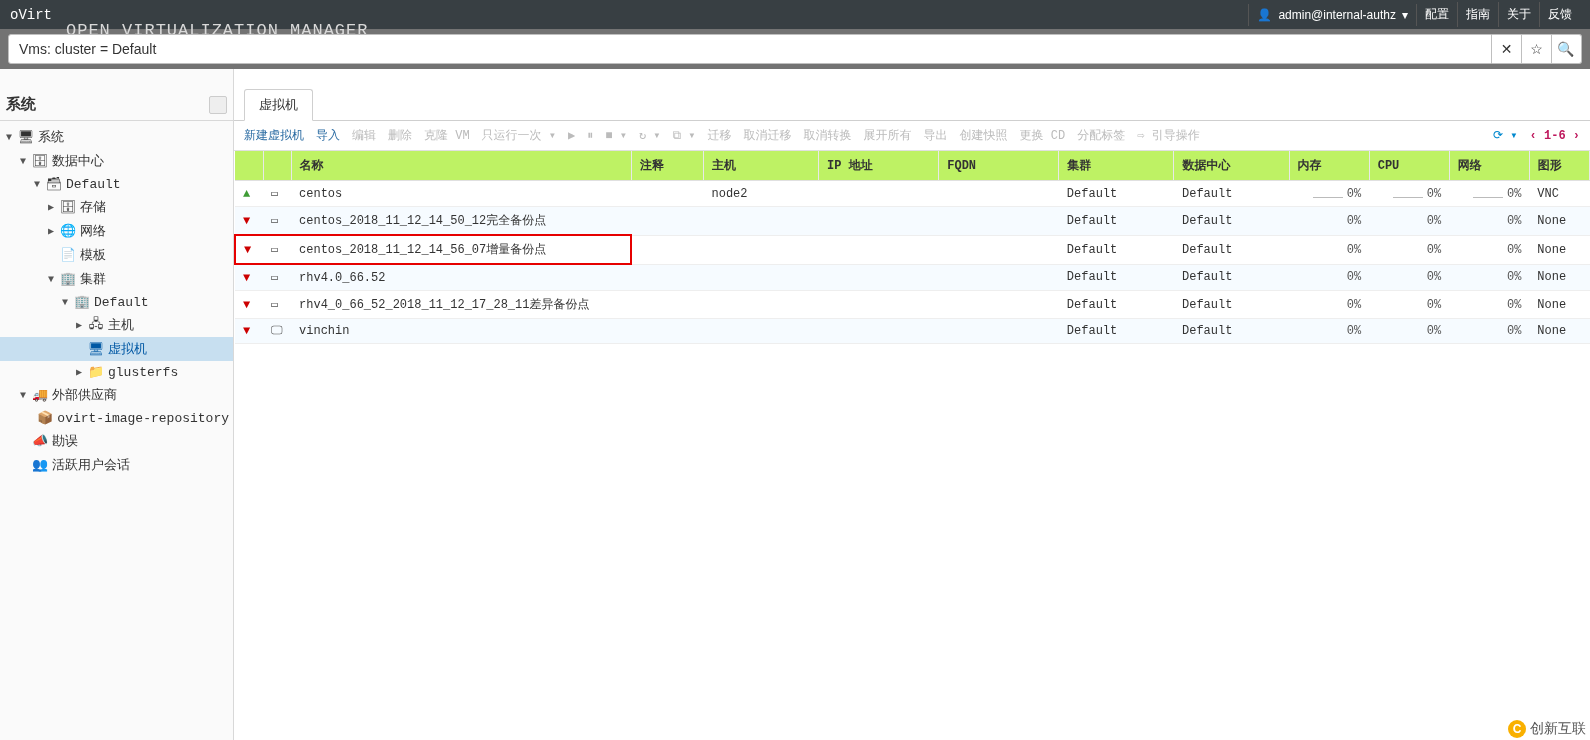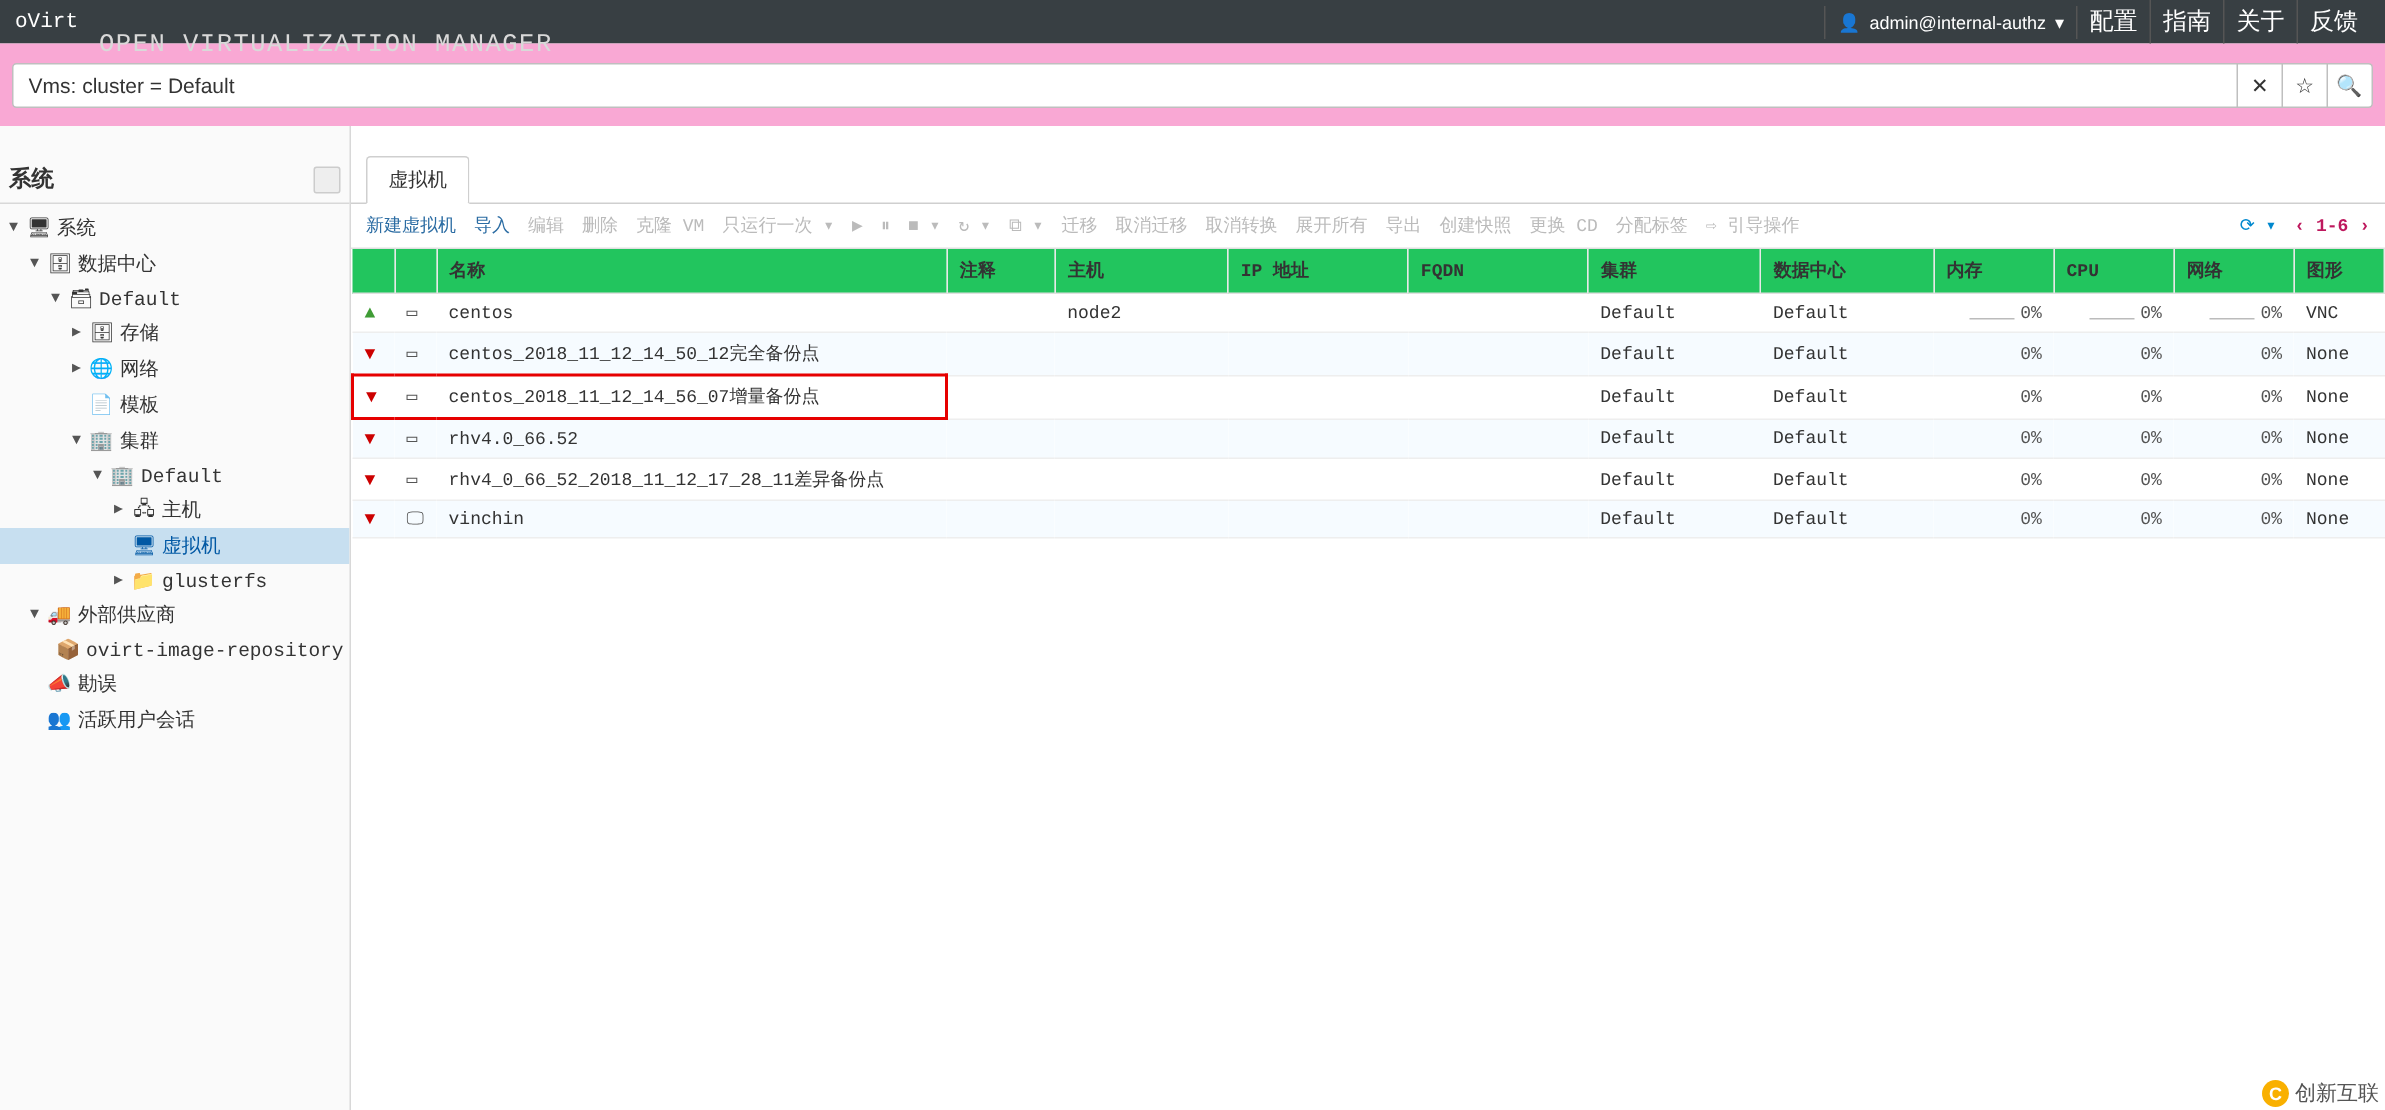"配置" .top-link { font-size: 16px -> 12px }
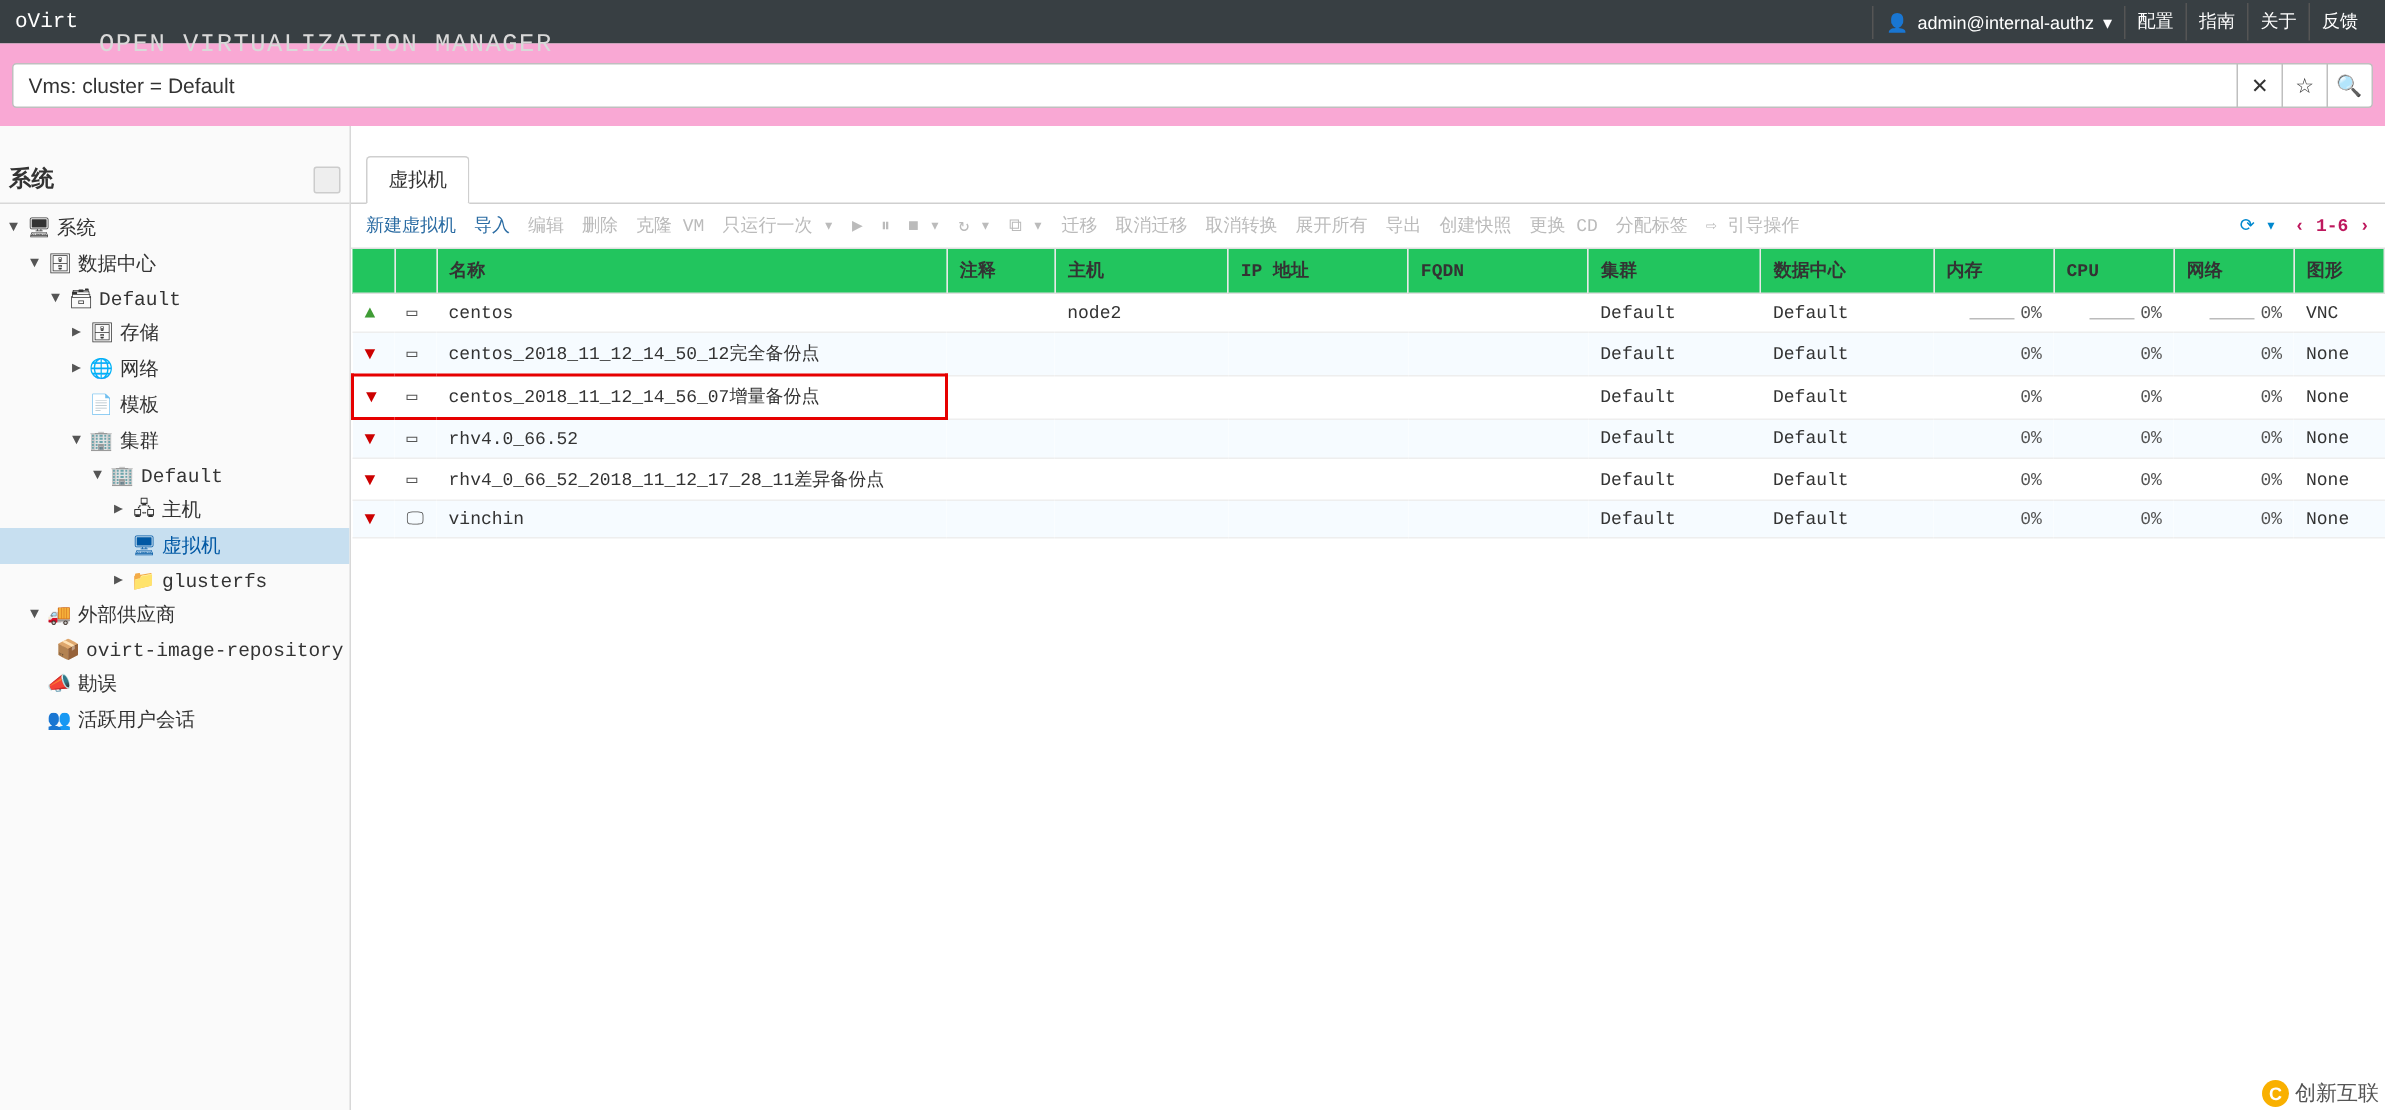"Vms: cluster = Default" .searchbar { background: #f9a8d4 -> #737373; height: 55px -> 40px }
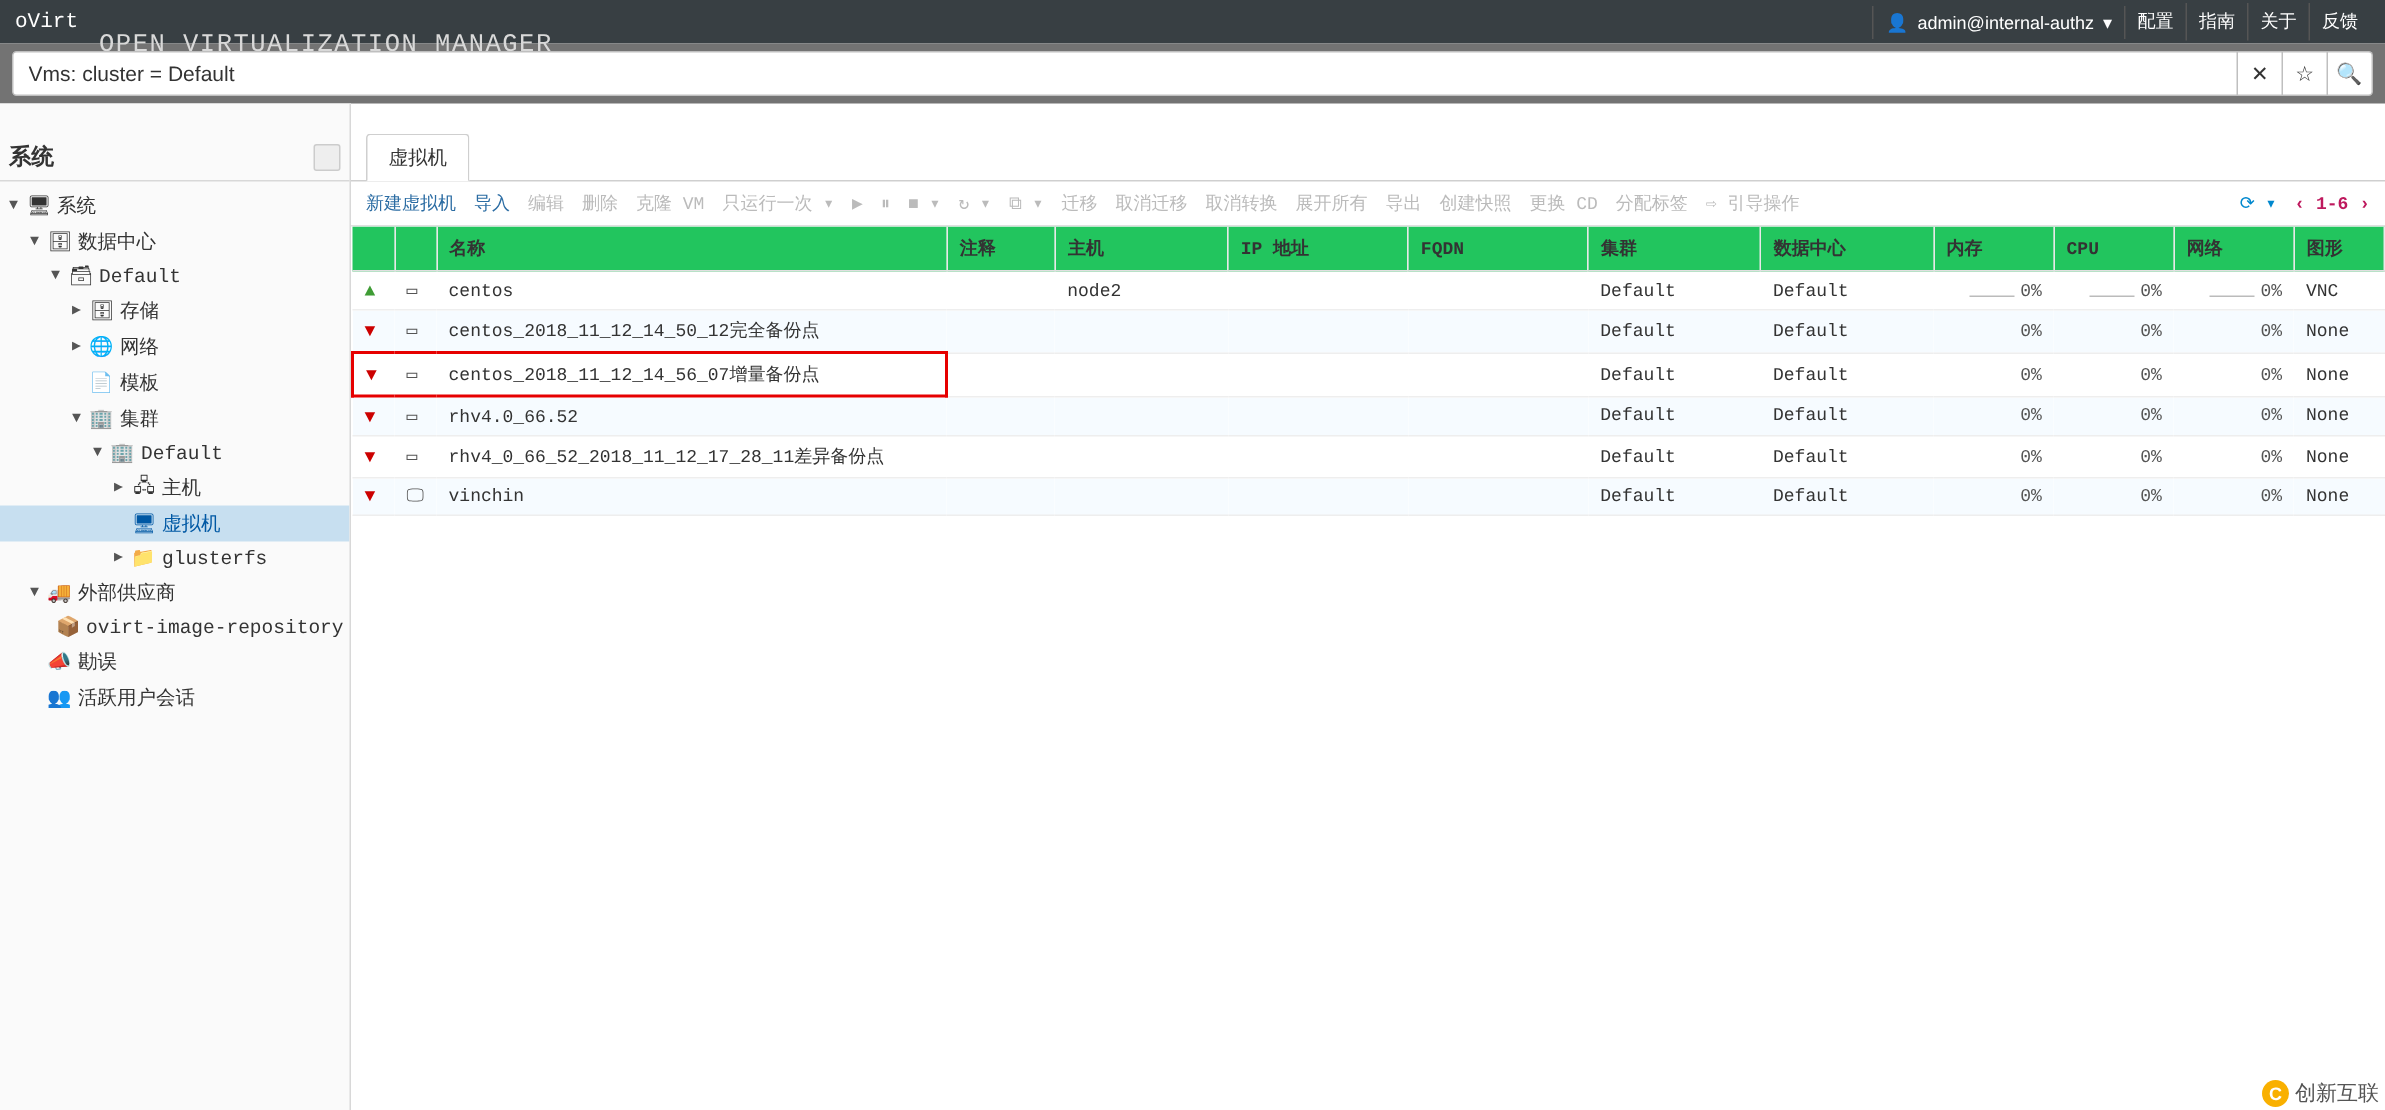"名称" table.data th { background: #22c55e -> #bef264 }
